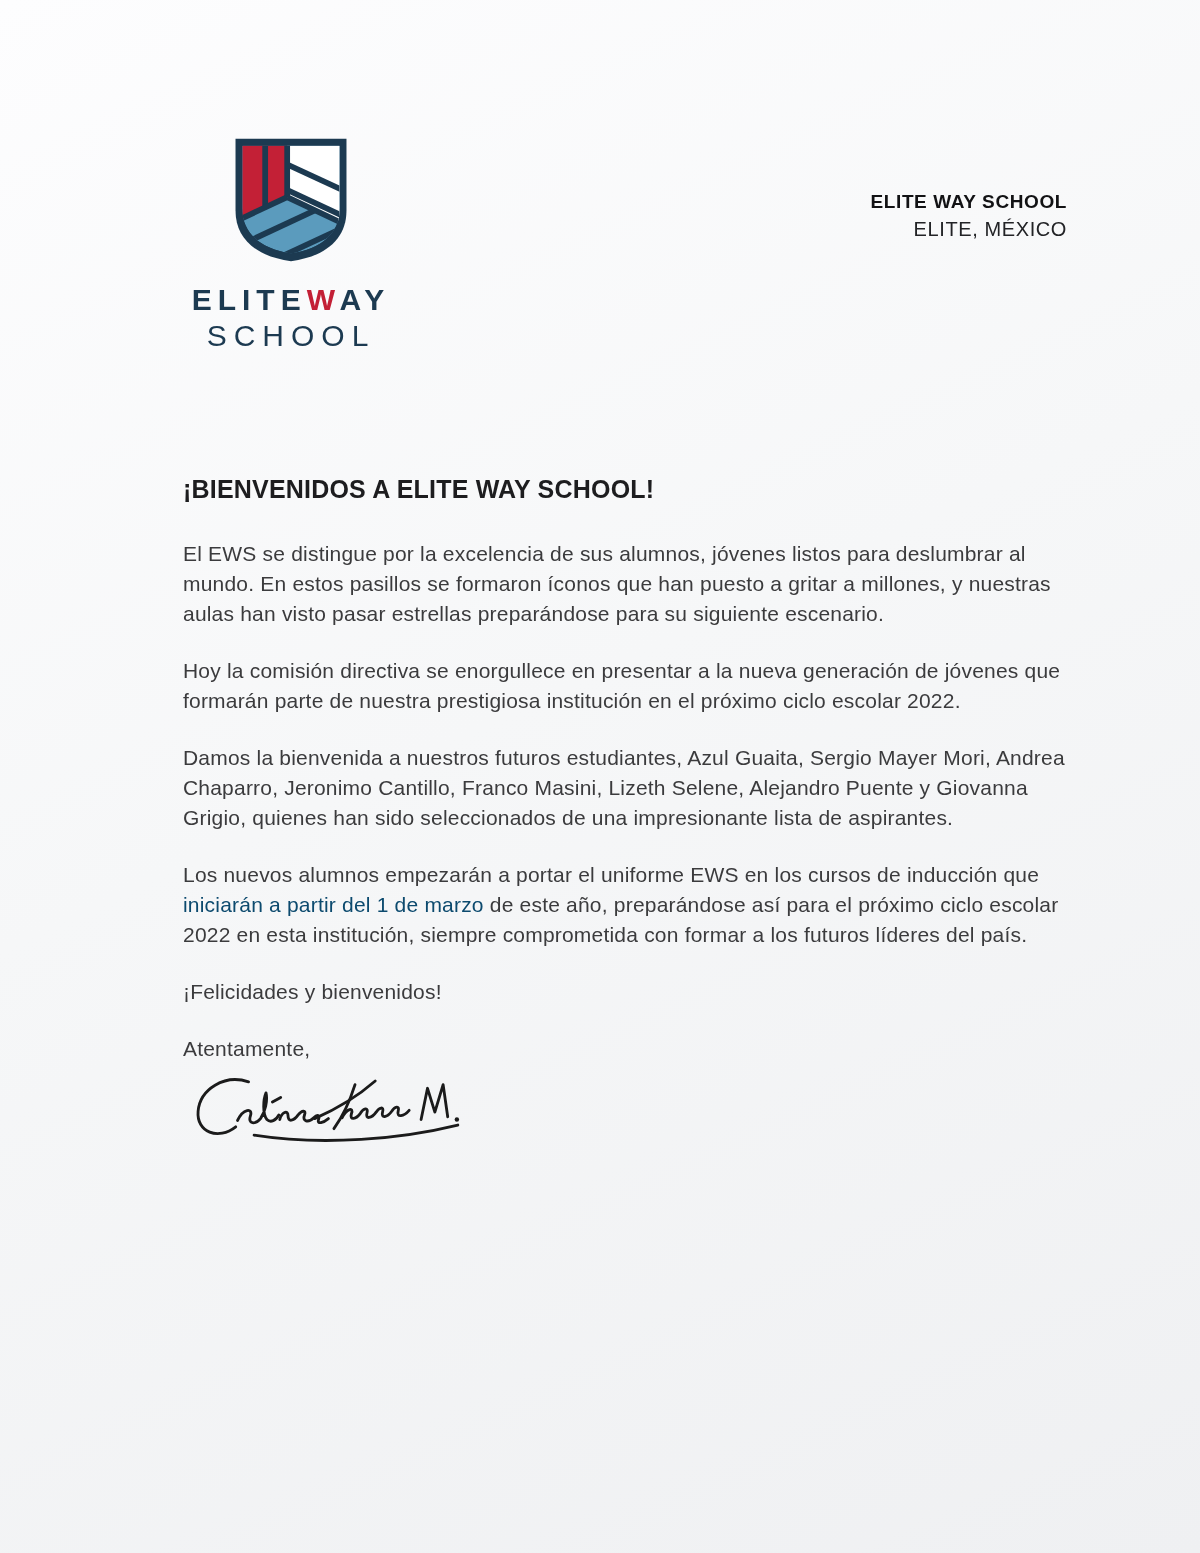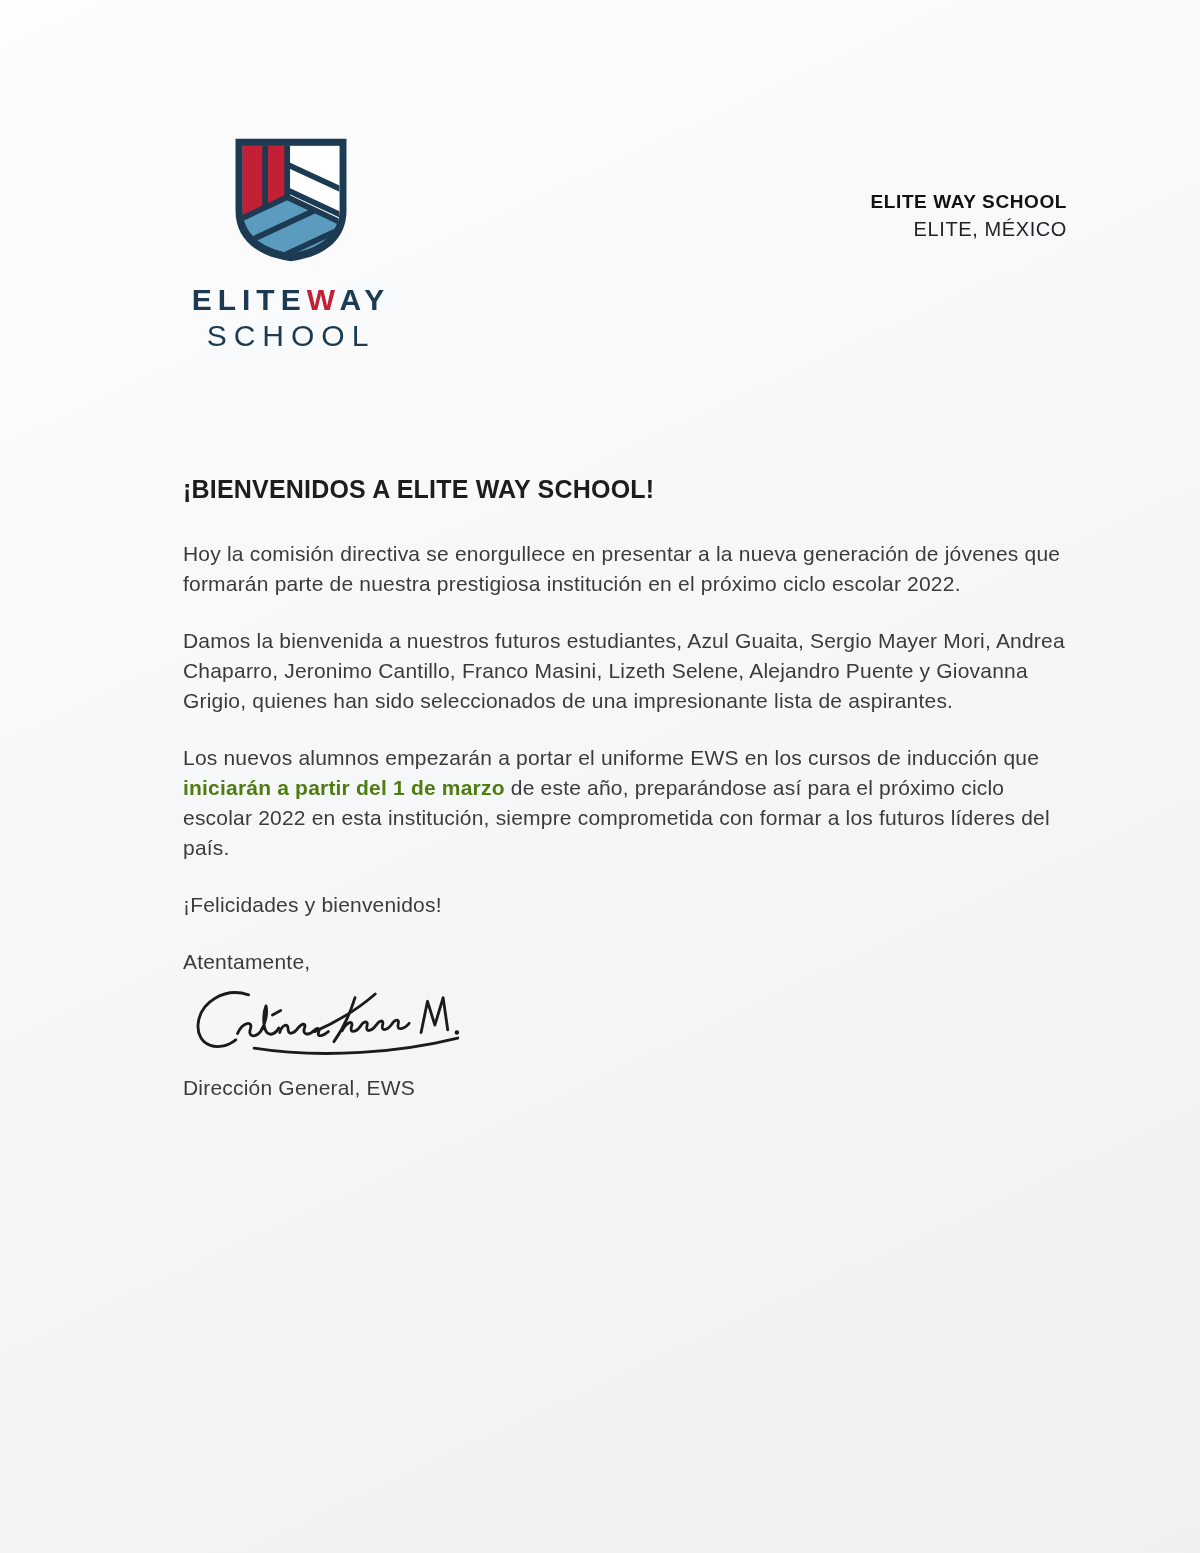"El EWS se distingue por" p { html: none -> <p>El EWS se distingue por la excelencia de sus alumnos, jóvenes listos para deslumbrar al mundo. En estos pasillos se formaron íconos que han puesto a gritar a millones, y nuestras aulas han visto pasar estrellas preparándose para su siguiente escenario.</p> }
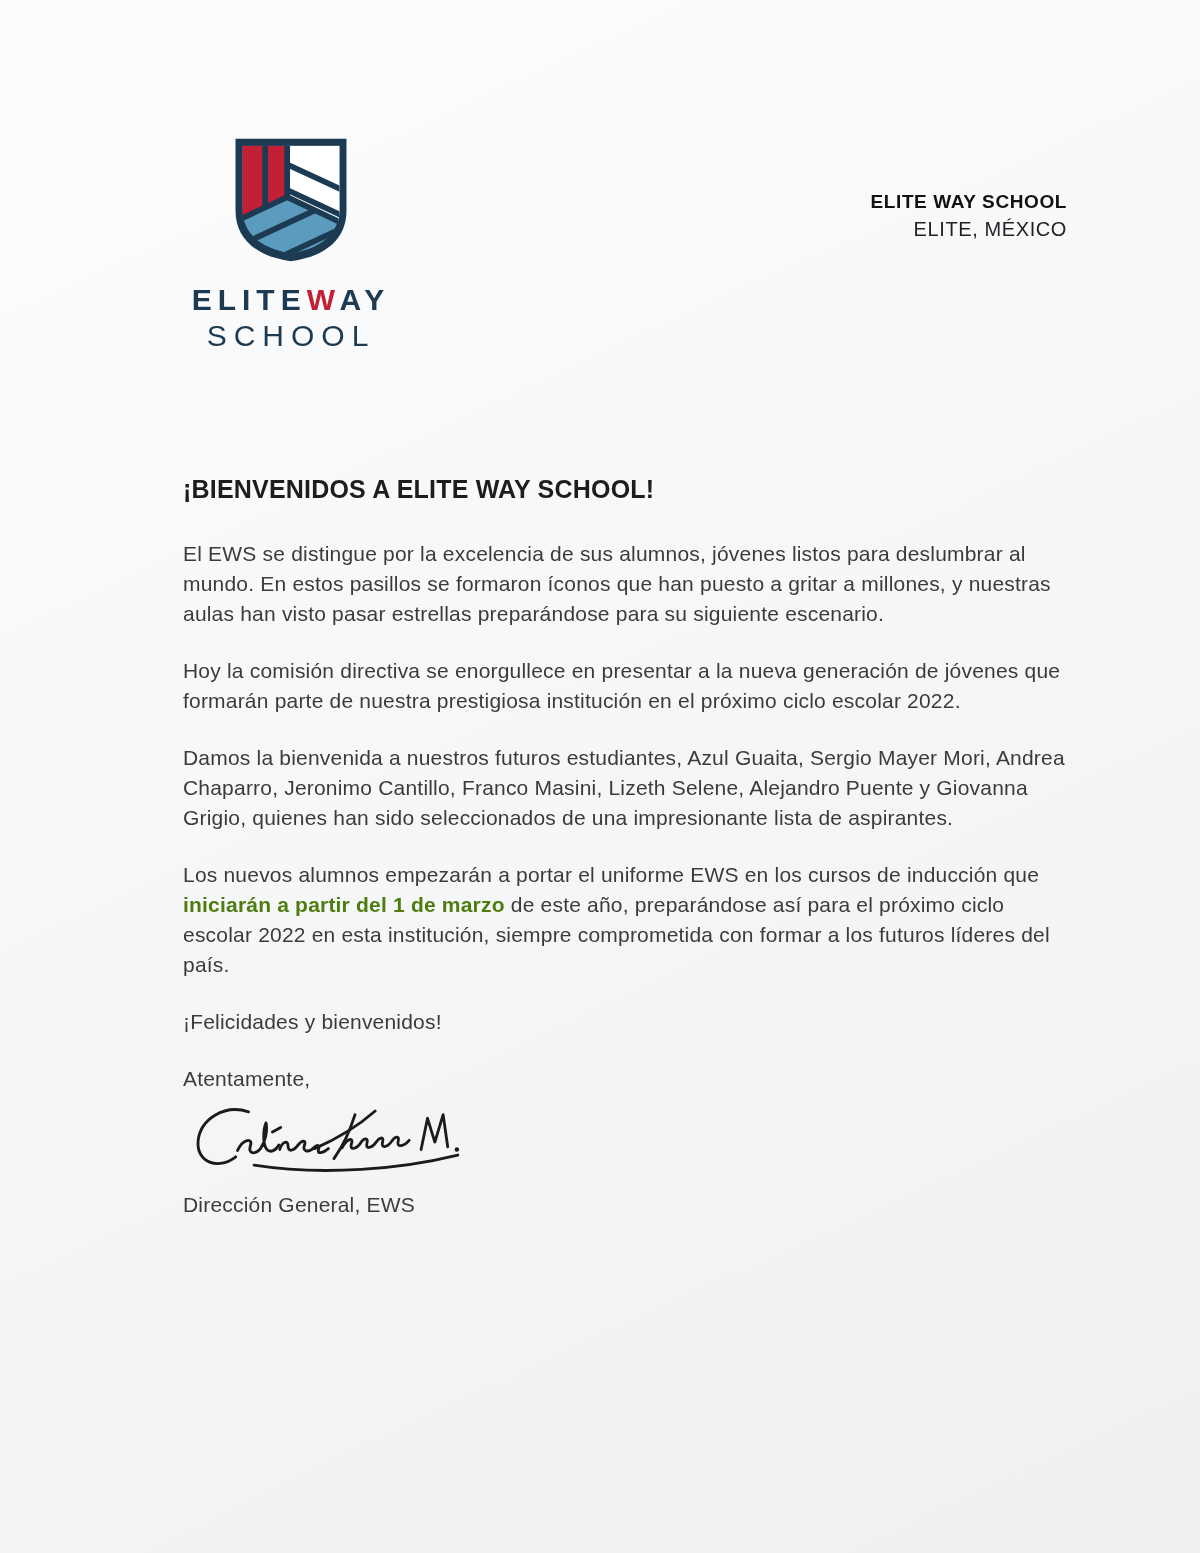"iniciarán a partir del 1" .letter p strong { color: #4d7c0f -> #0c4a6e; font-weight: bold -> normal }
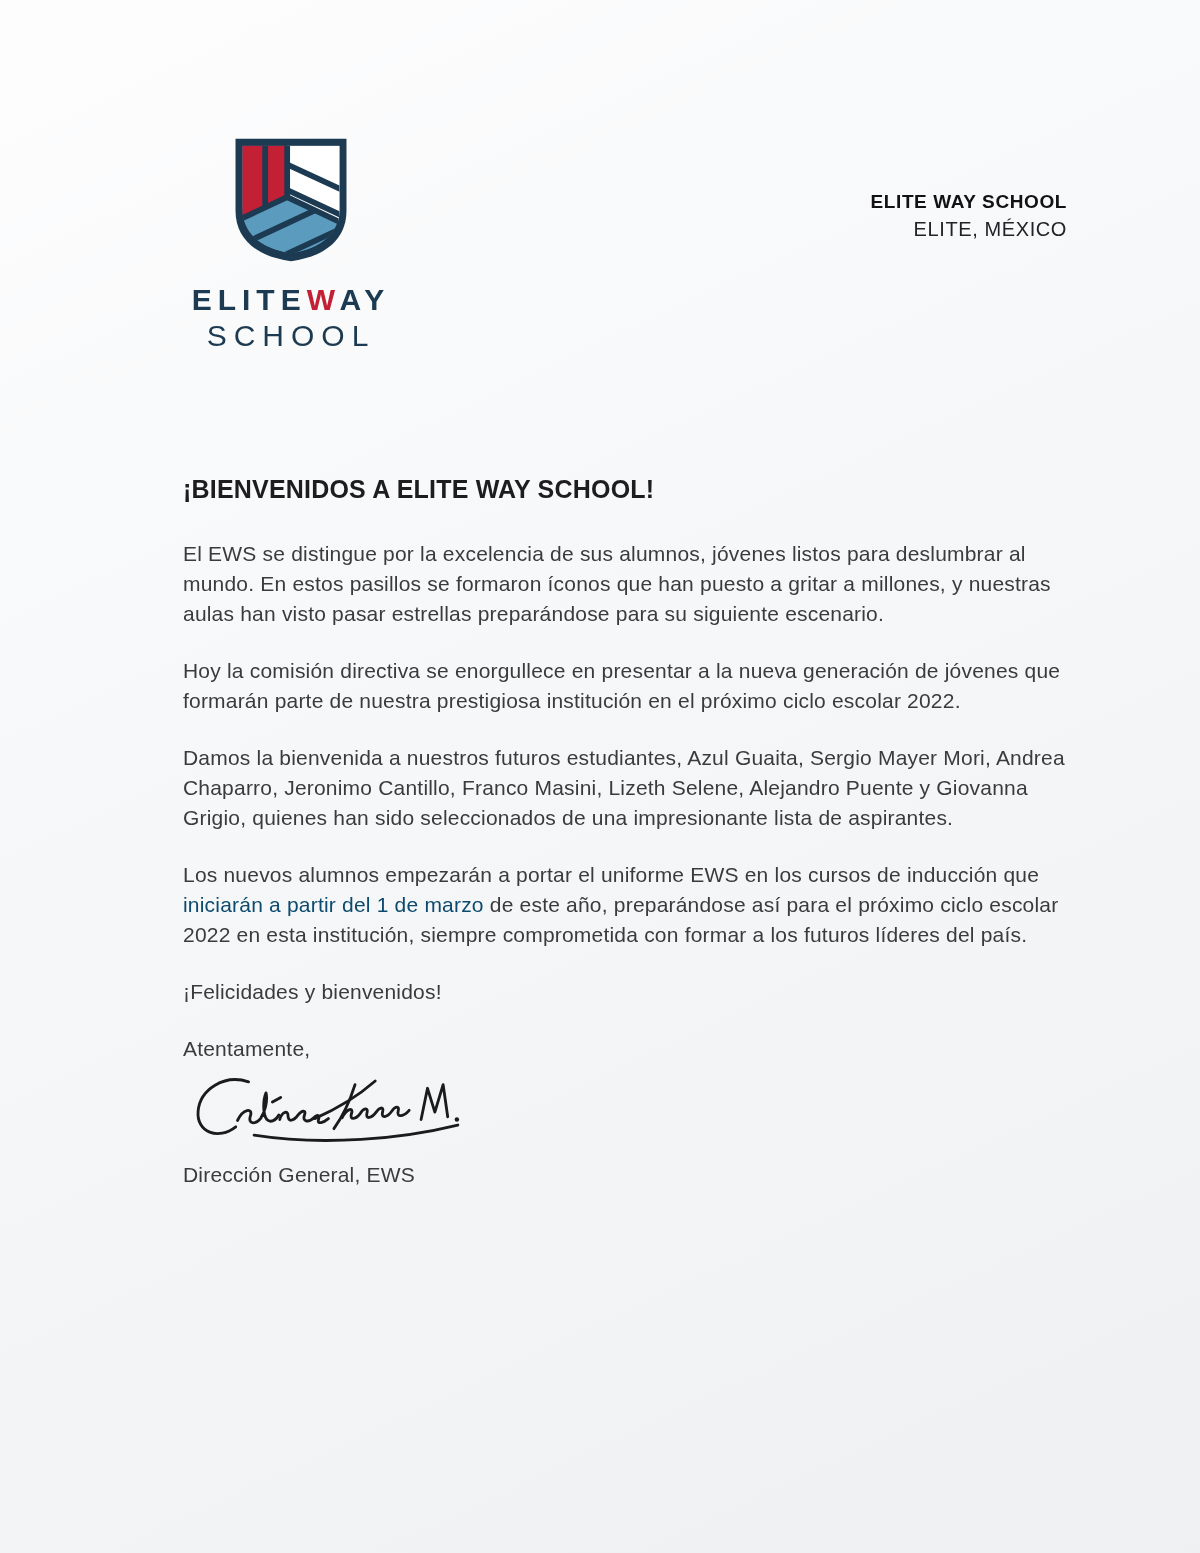"Dirección General, EWS" p.signer-title { html: <p>Dirección General, EWS</p> -> none }
